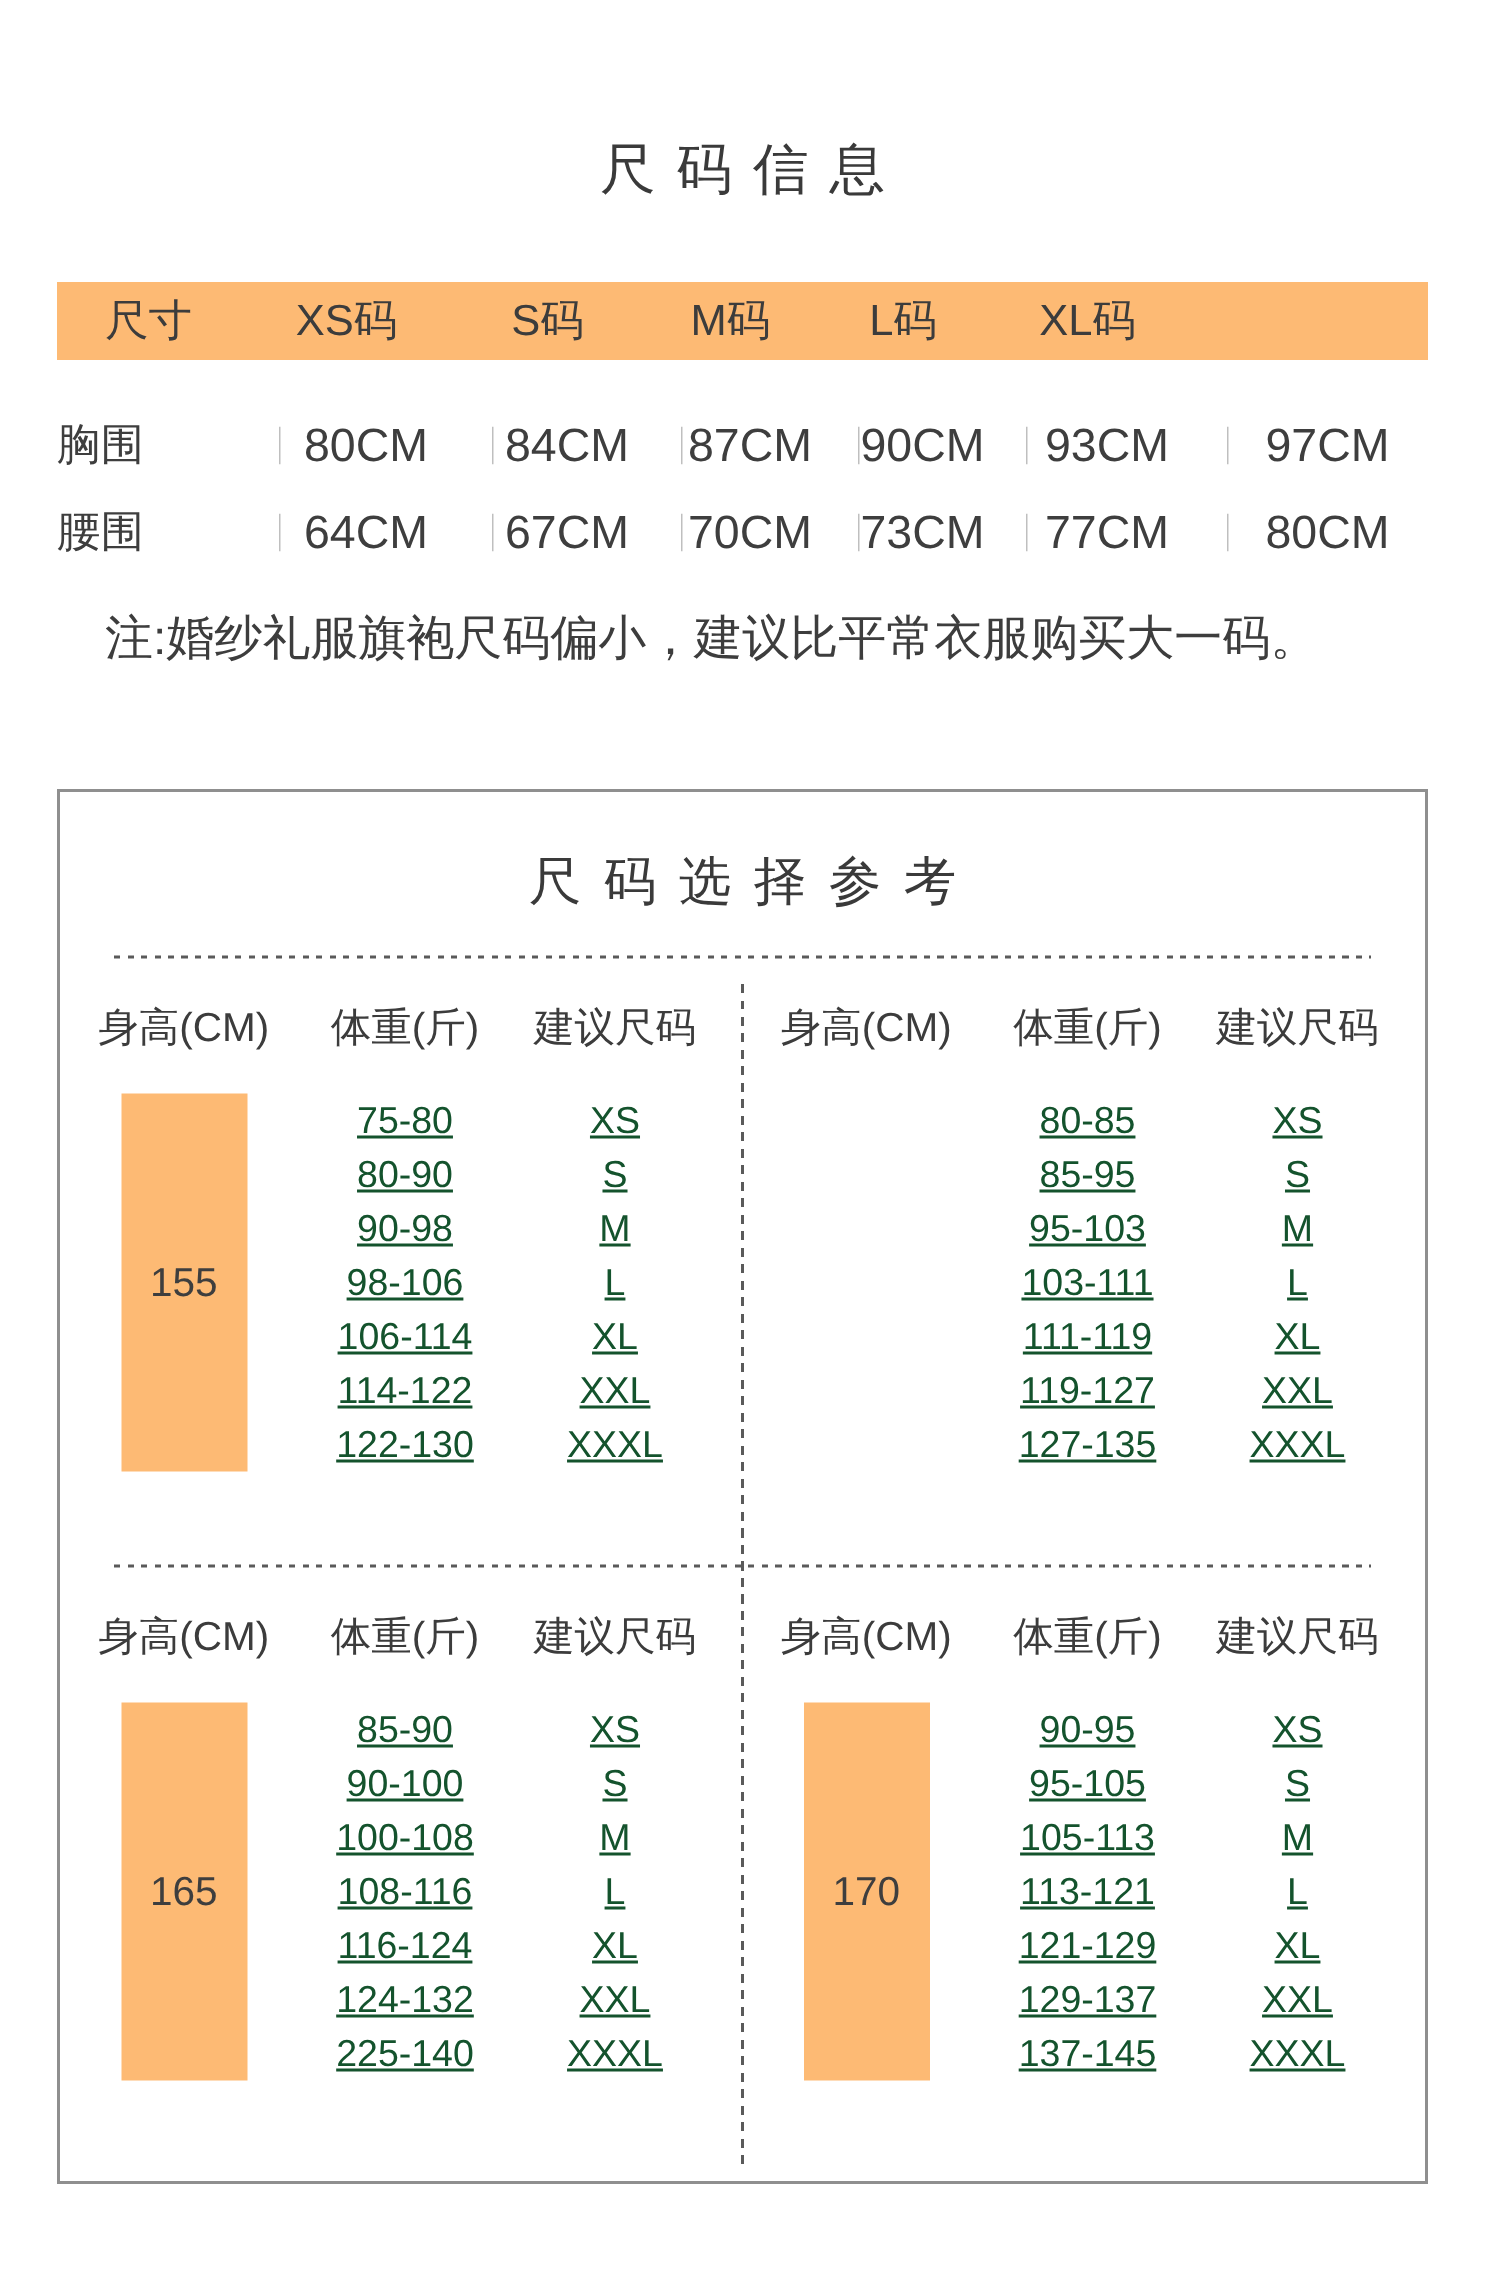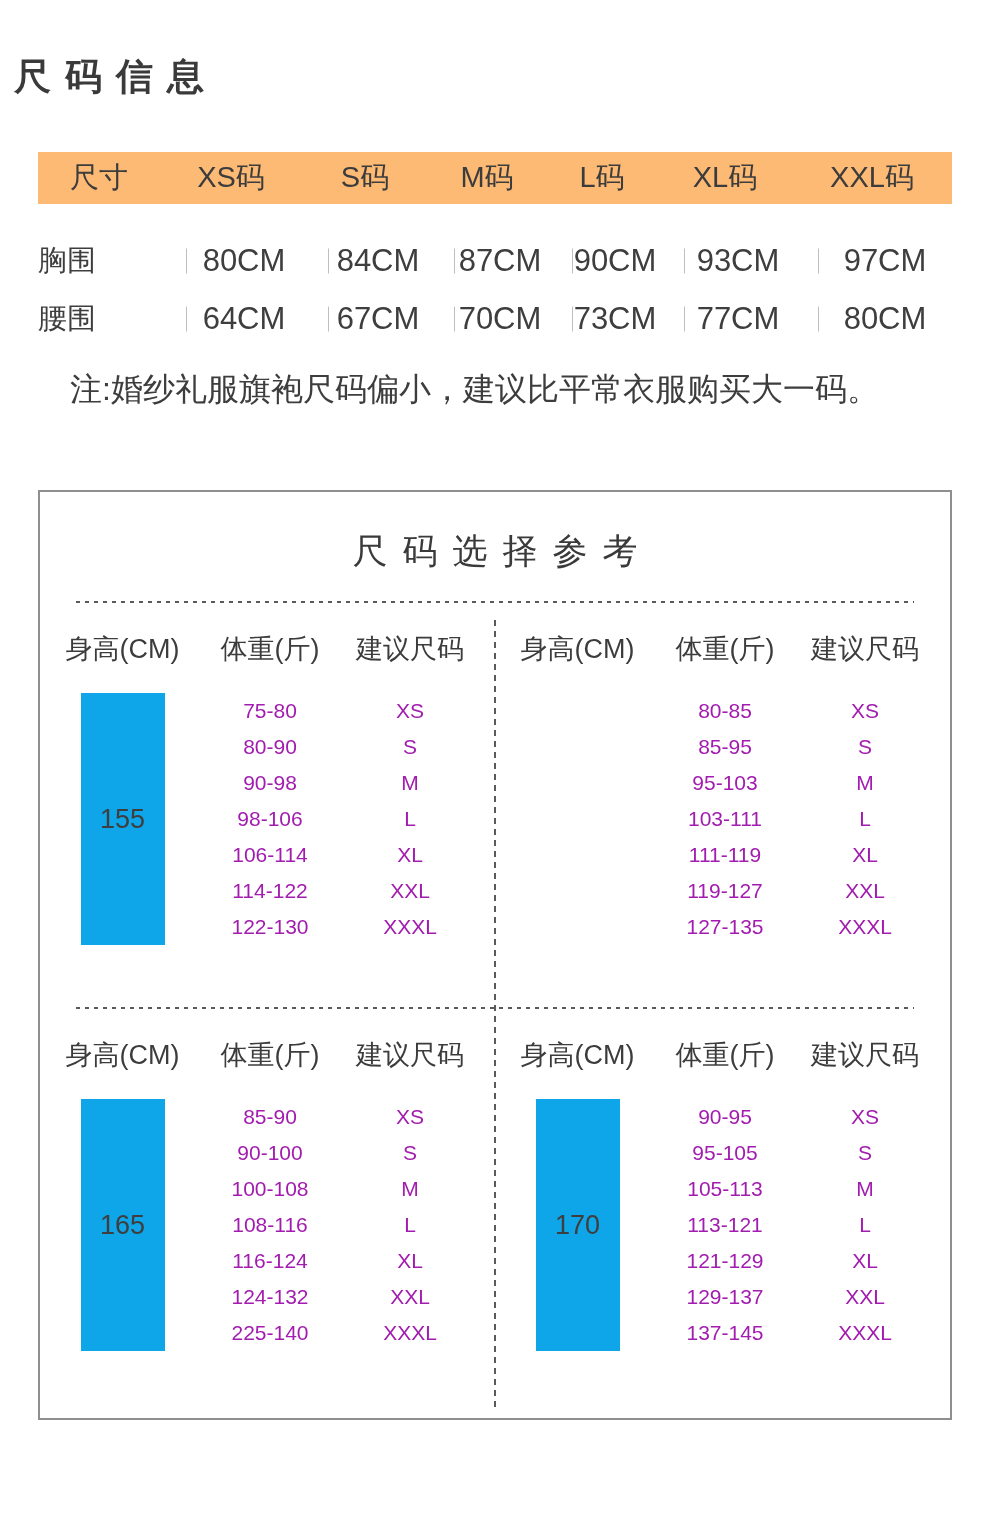"尺码信息" .main-title { font-weight: 700 -> 400; padding: 52px 0 0 -> 88px 0 0; text-align: left -> center }
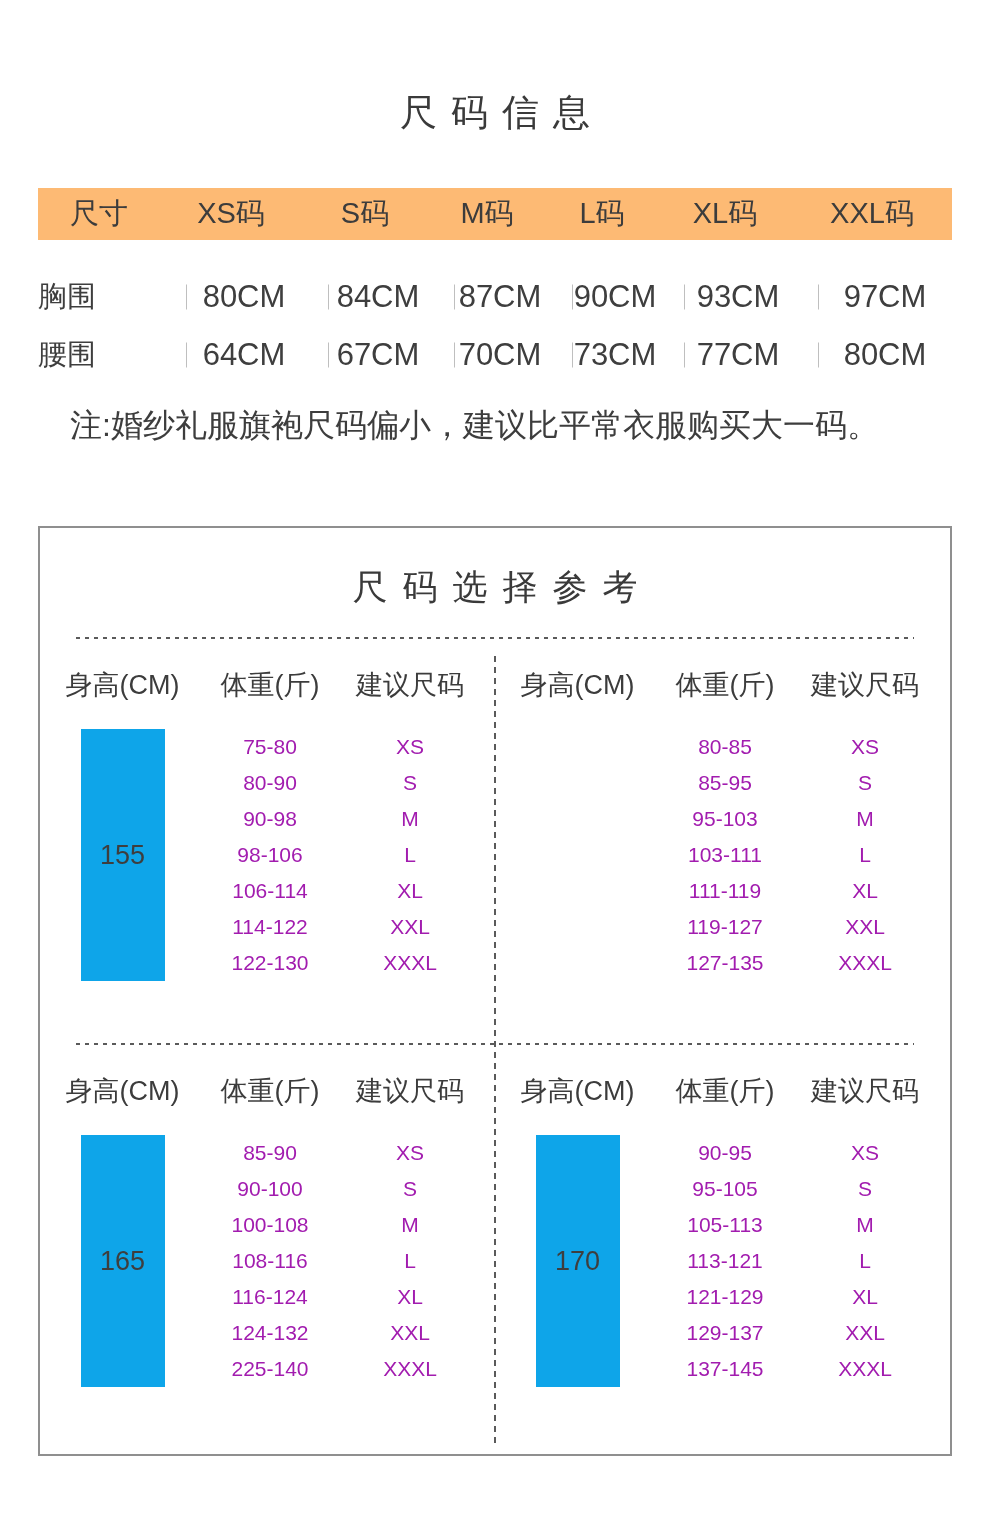"XXL码" div.hcell { html: <div>XXL码</div> -> none }
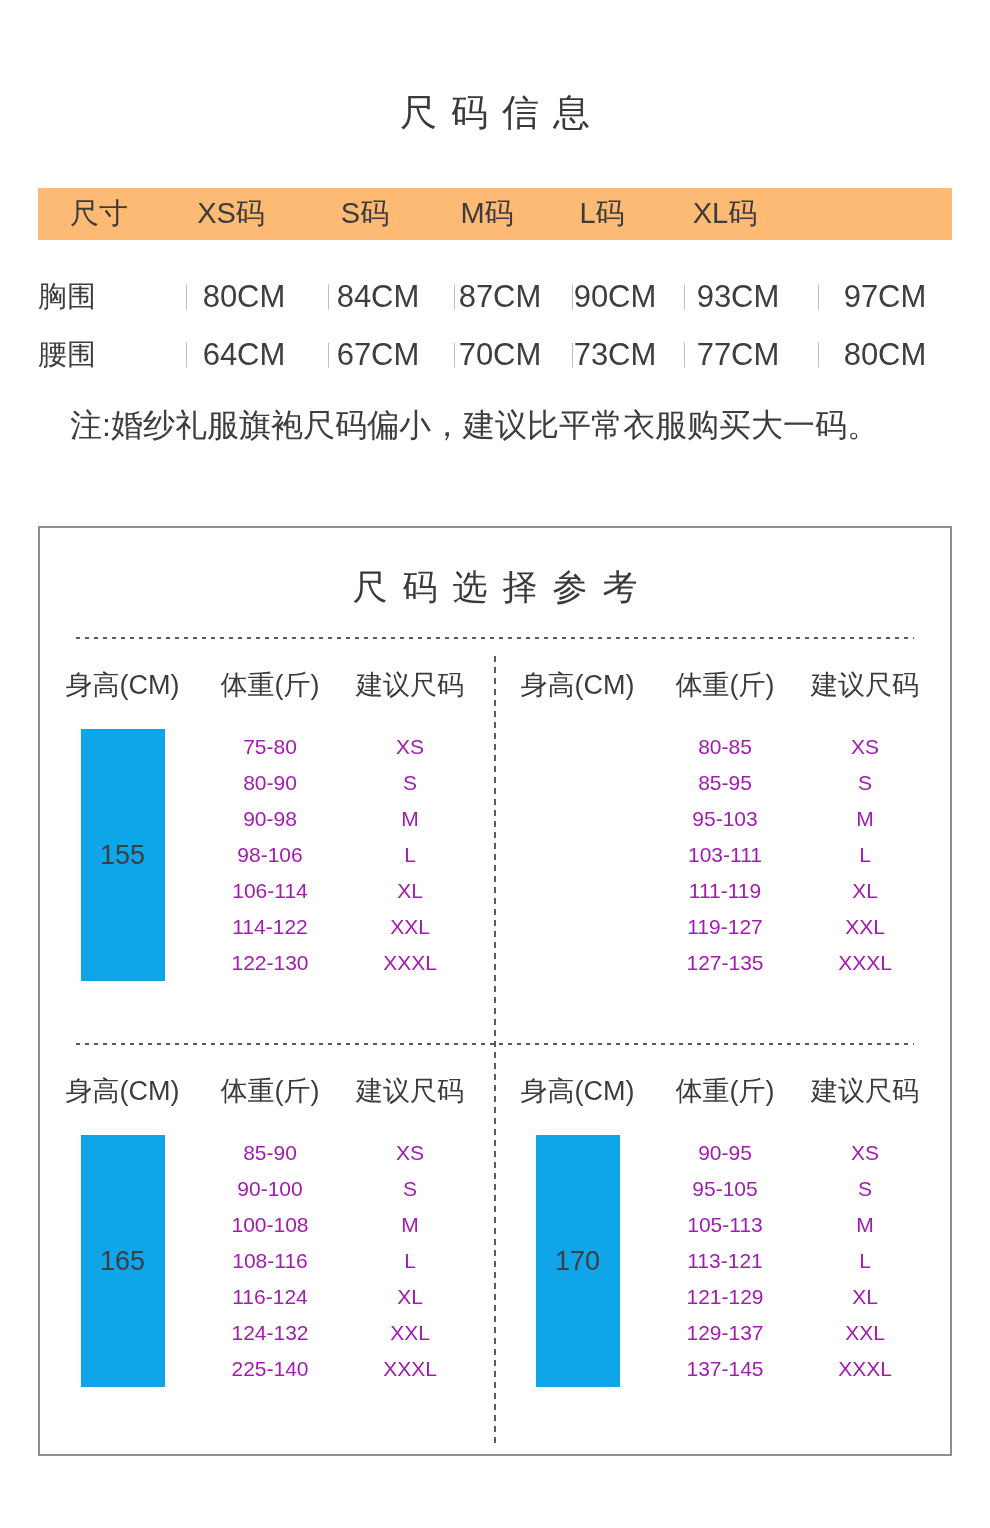"75-80" .qcell { color: #a21caf -> #14532d; font-size: 21px -> 25px; text-decoration: none -> underline }
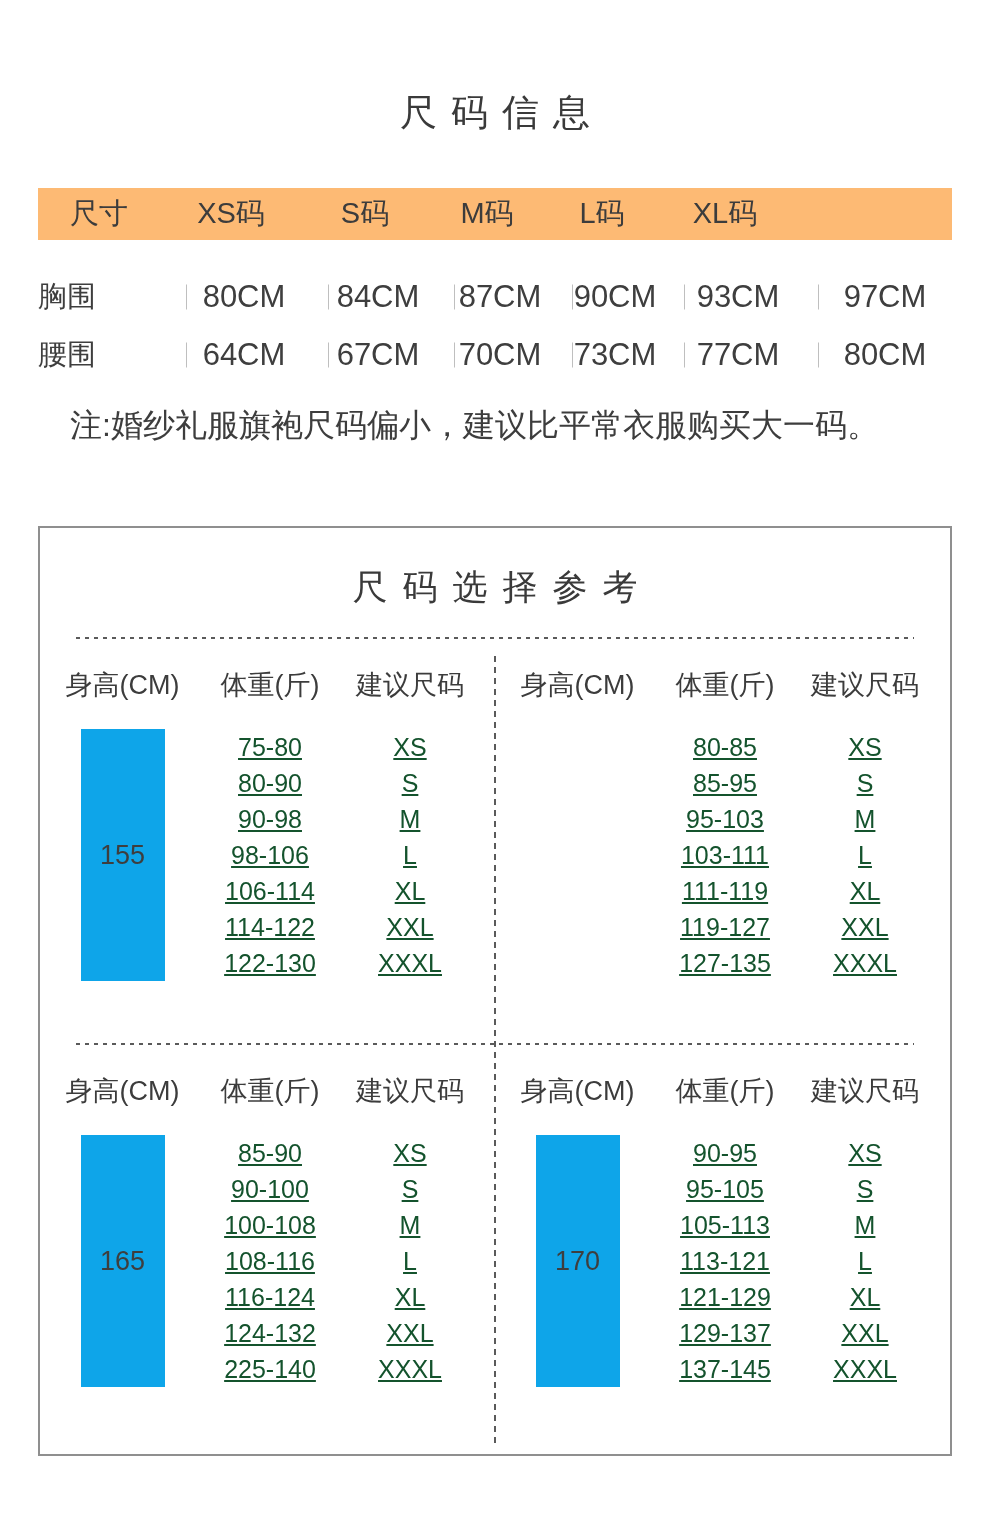"155" .height-rect { background: #0ea5e9 -> #fdba74 }
